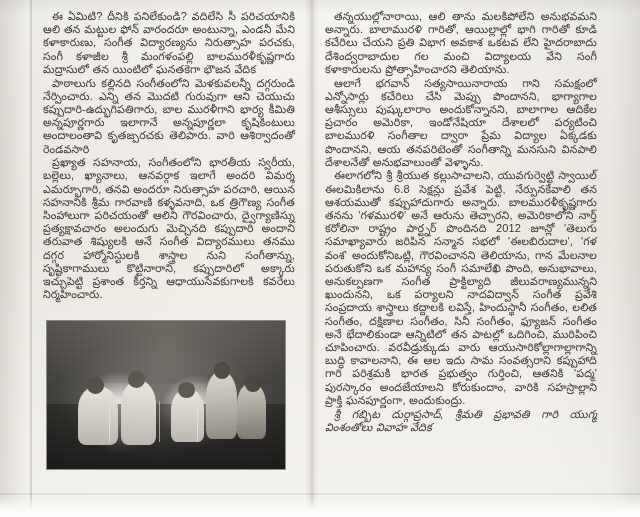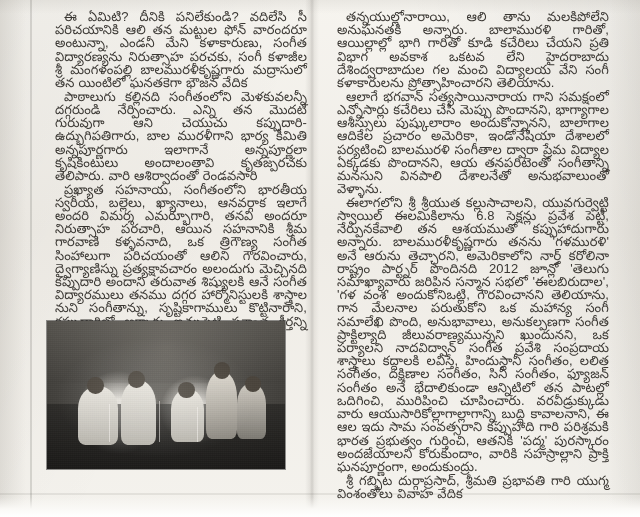"ఈ ఏమిటి? దీనికి పనిలేకుండి? వదిలేసి" .col { font-size: 13px -> 11px; margin-left: 12px -> none }
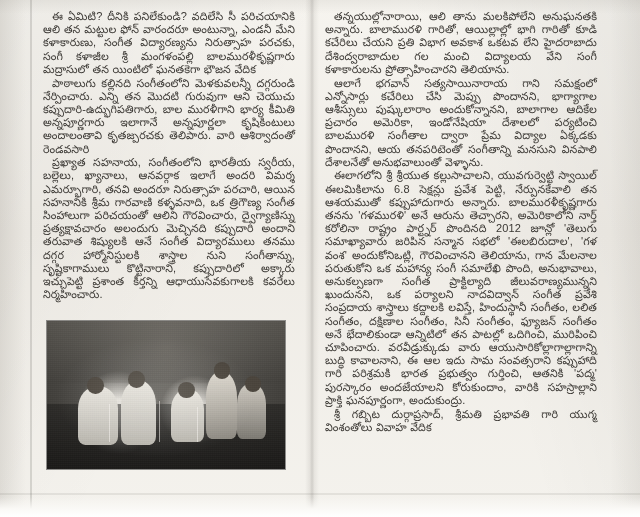"తన్నయుల్లోనారాయి, ఆలి తాను మలకిపోలేని" p { text: అనుఘనతకి -> అనుభవమని }
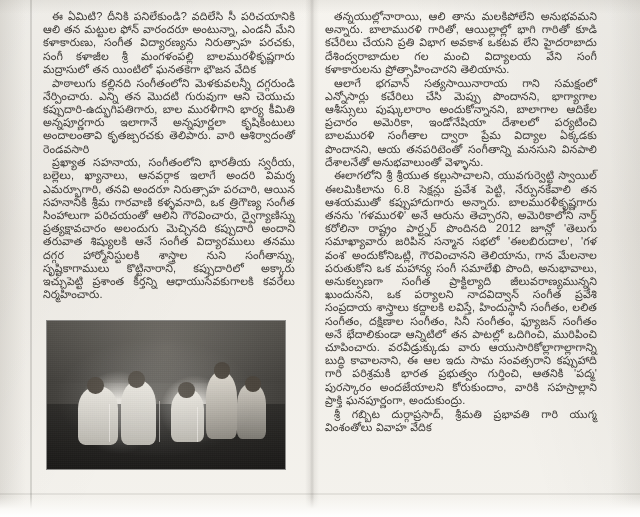"శ్రీ గబ్బిట దుర్గాప్రసాద్, శ్రీమతి" .faded { font-style: none -> italic }
